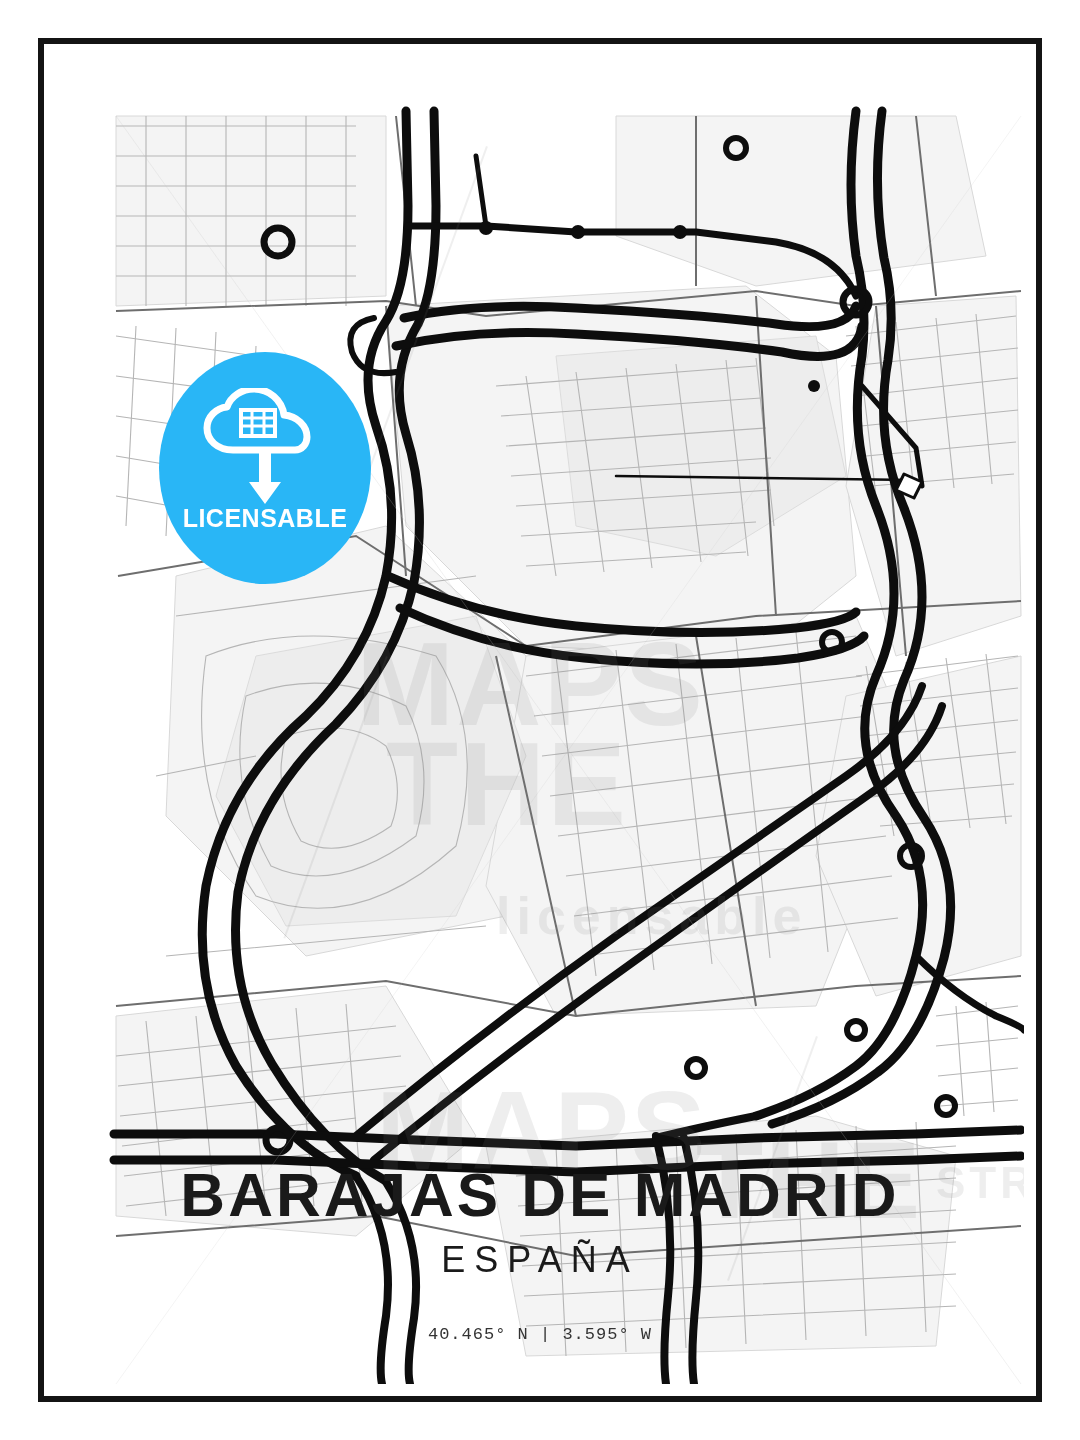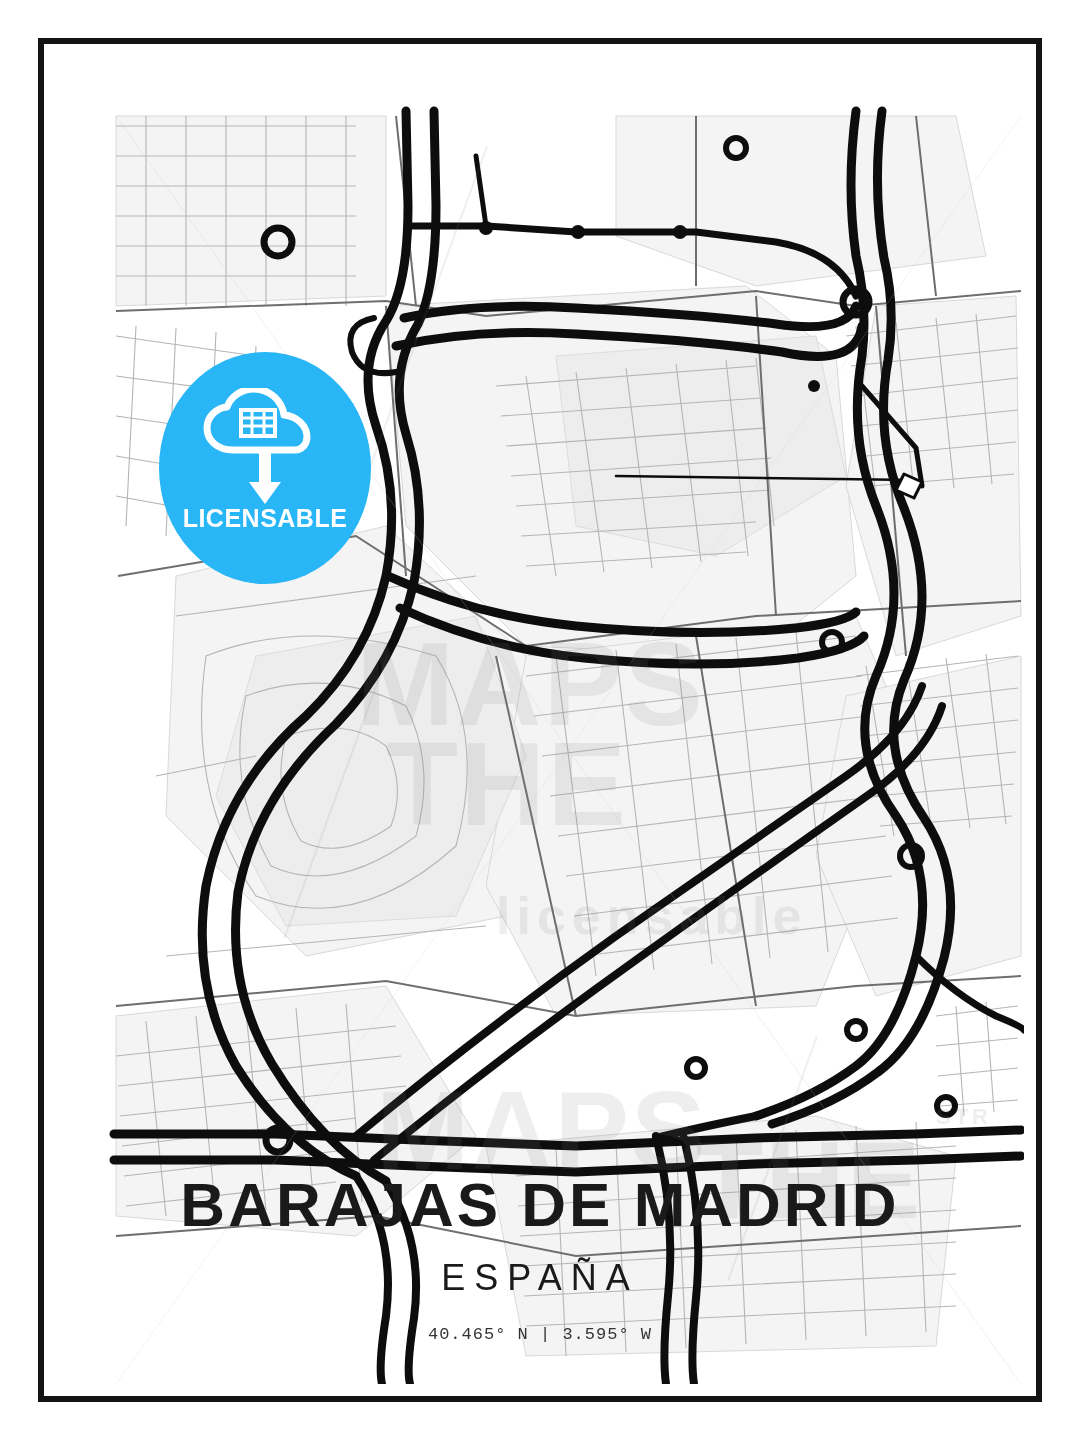"STR" .wm-7 { font-size: 22px -> 44px; top: 1048px -> 1102px }
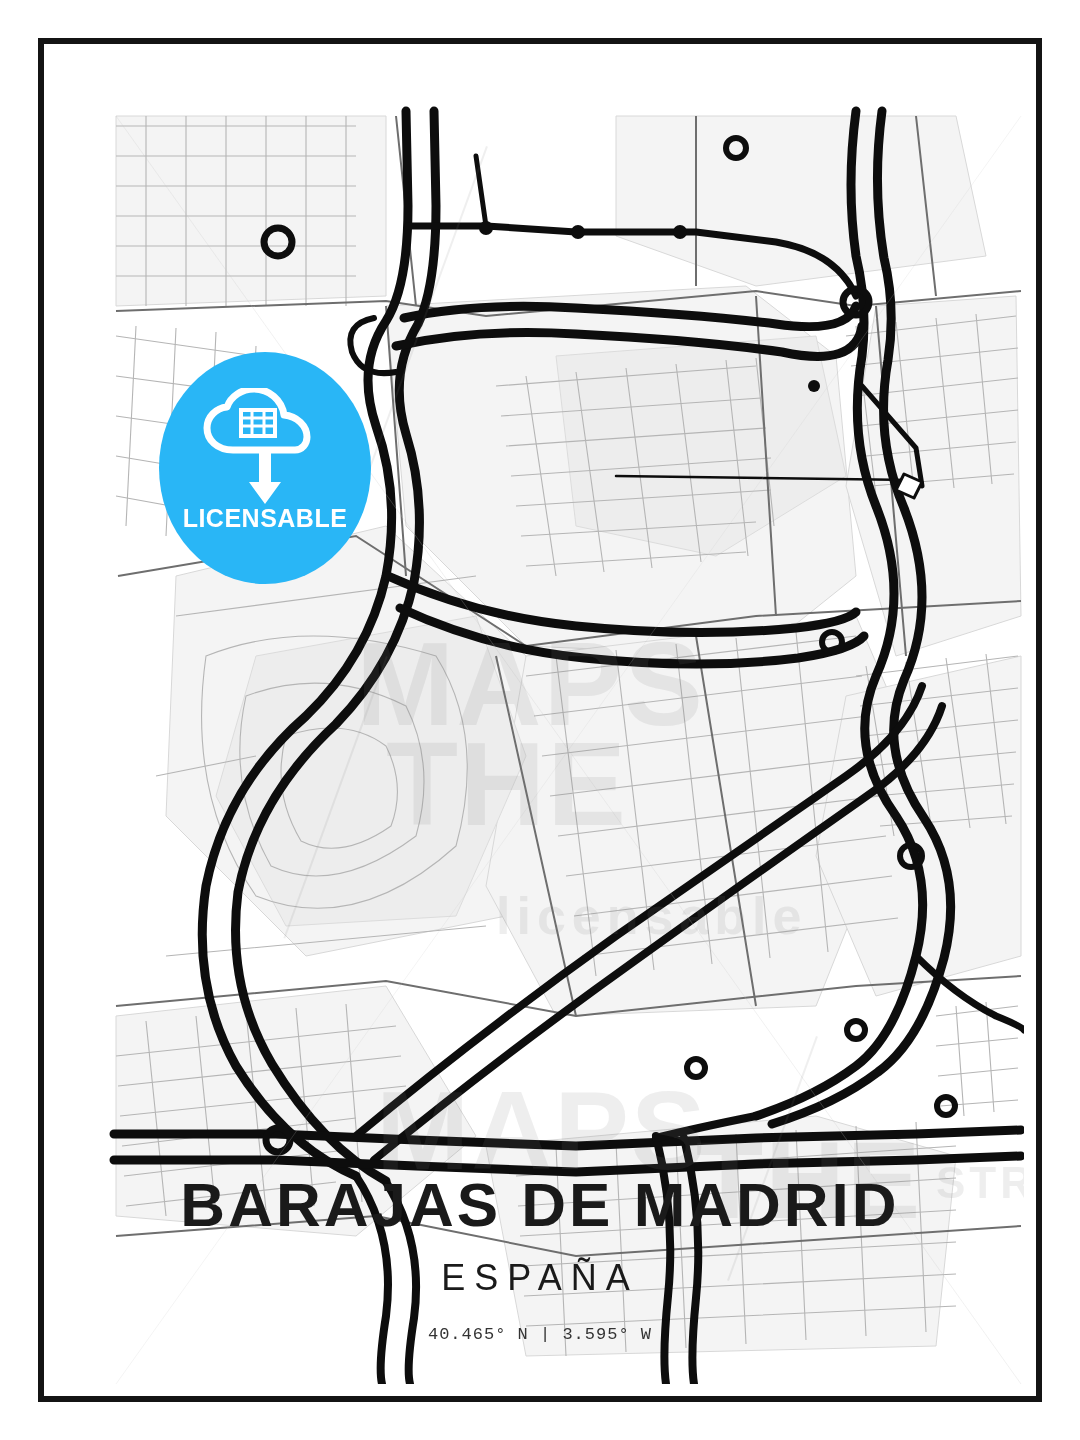"ESPAÑA" #country-name { margin-top: 20px -> 12px }
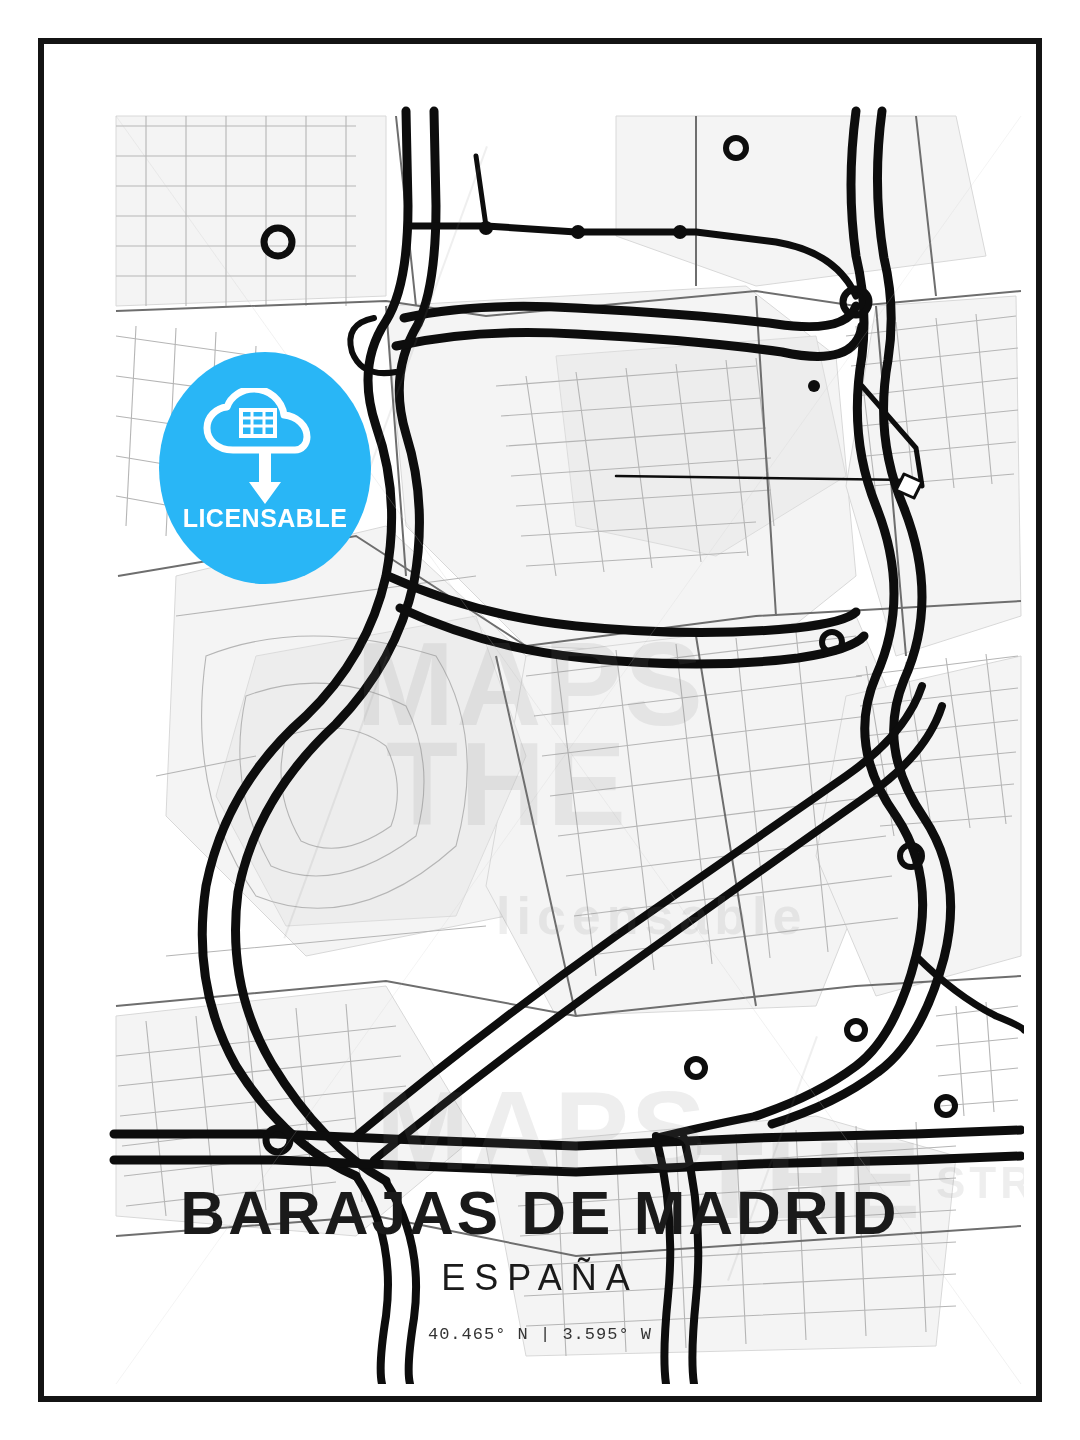"40.465° N | 3.595° W" #coordinates { margin-top: 26px -> 44px }
